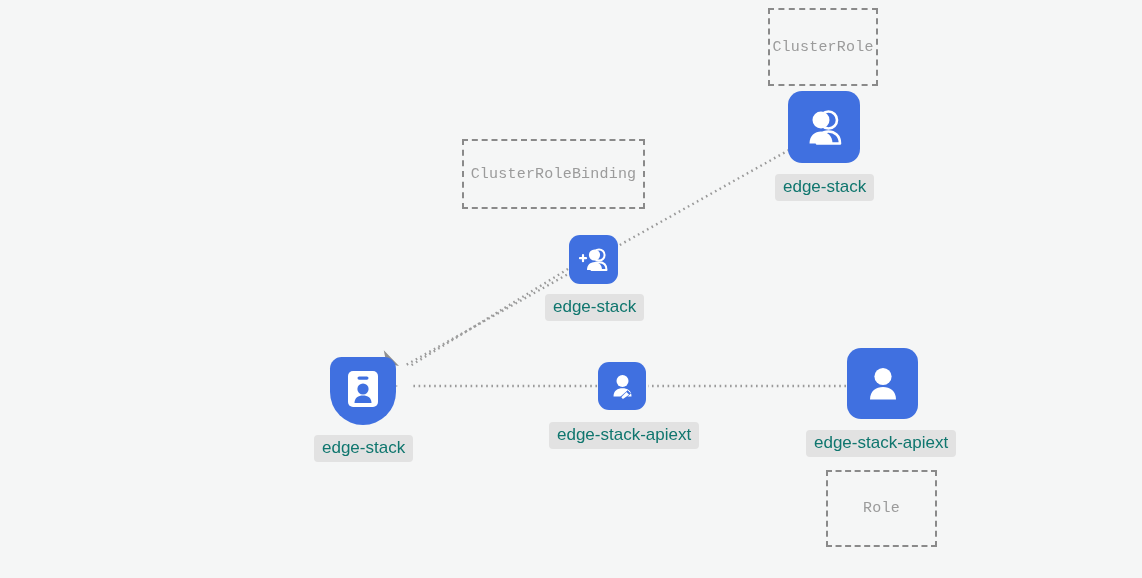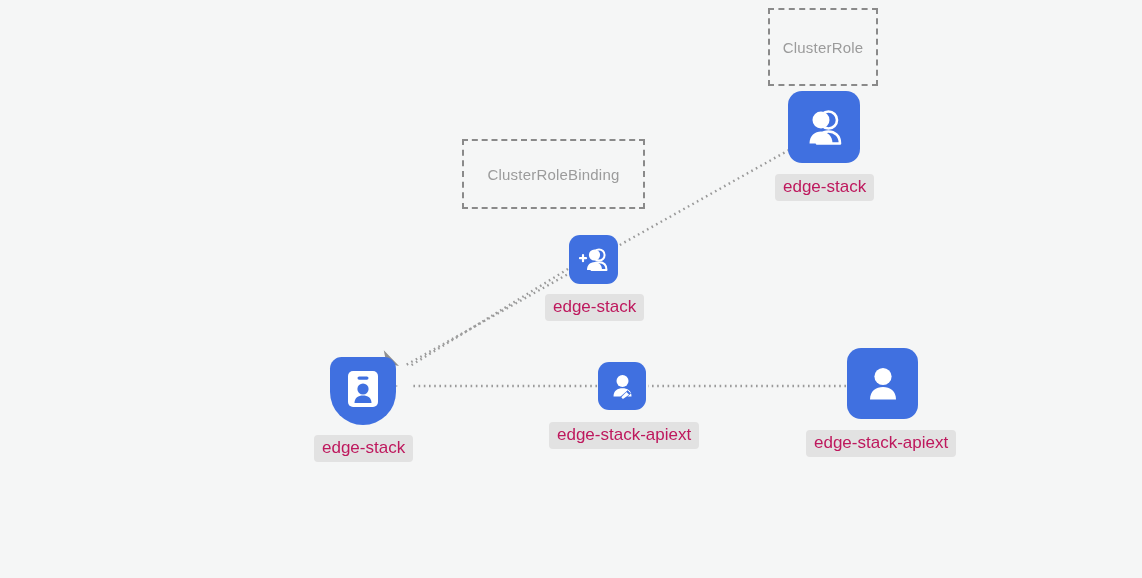"ClusterRole" .typebox-label { font-family: Liberation Sans, sans-serif -> Liberation Mono, monospace }
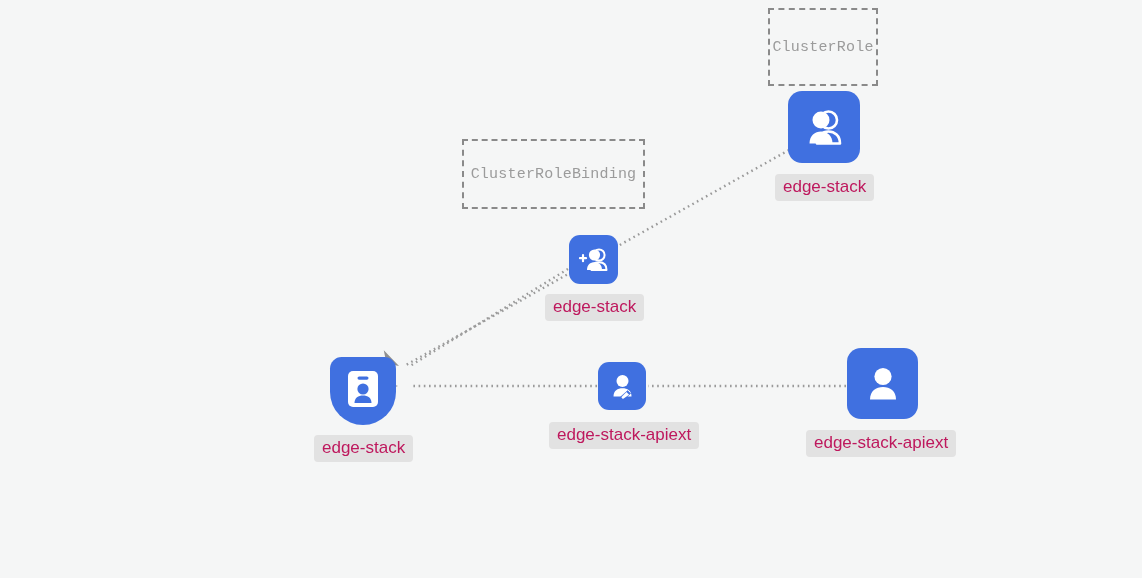"edge-stack" .chip { color: #be185d -> #0f766e }
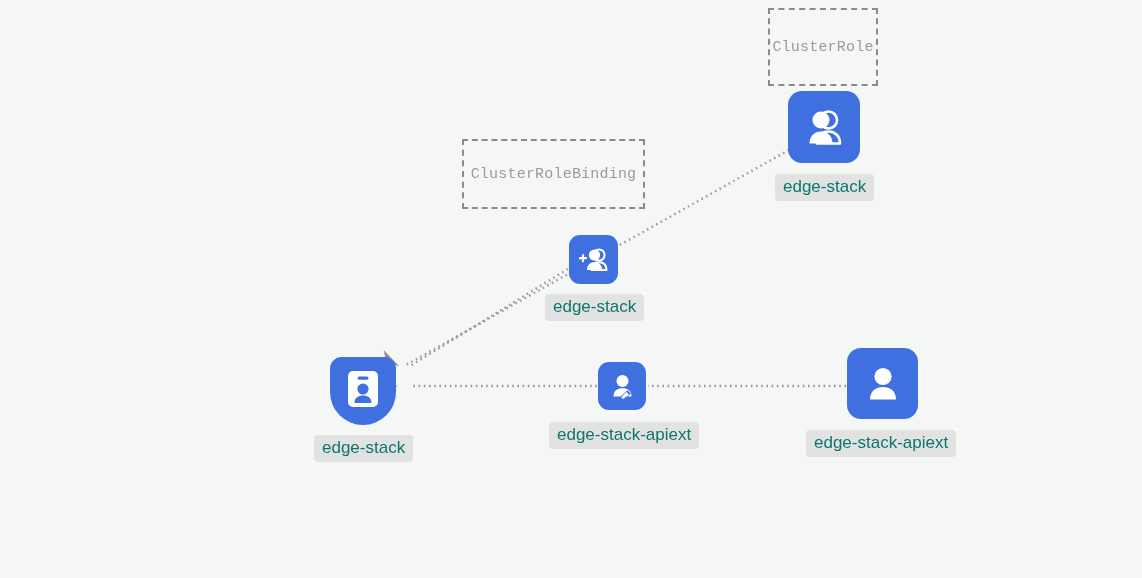"Role" div.typebox { html: none -> <div> <span>Role</span> </div> }
